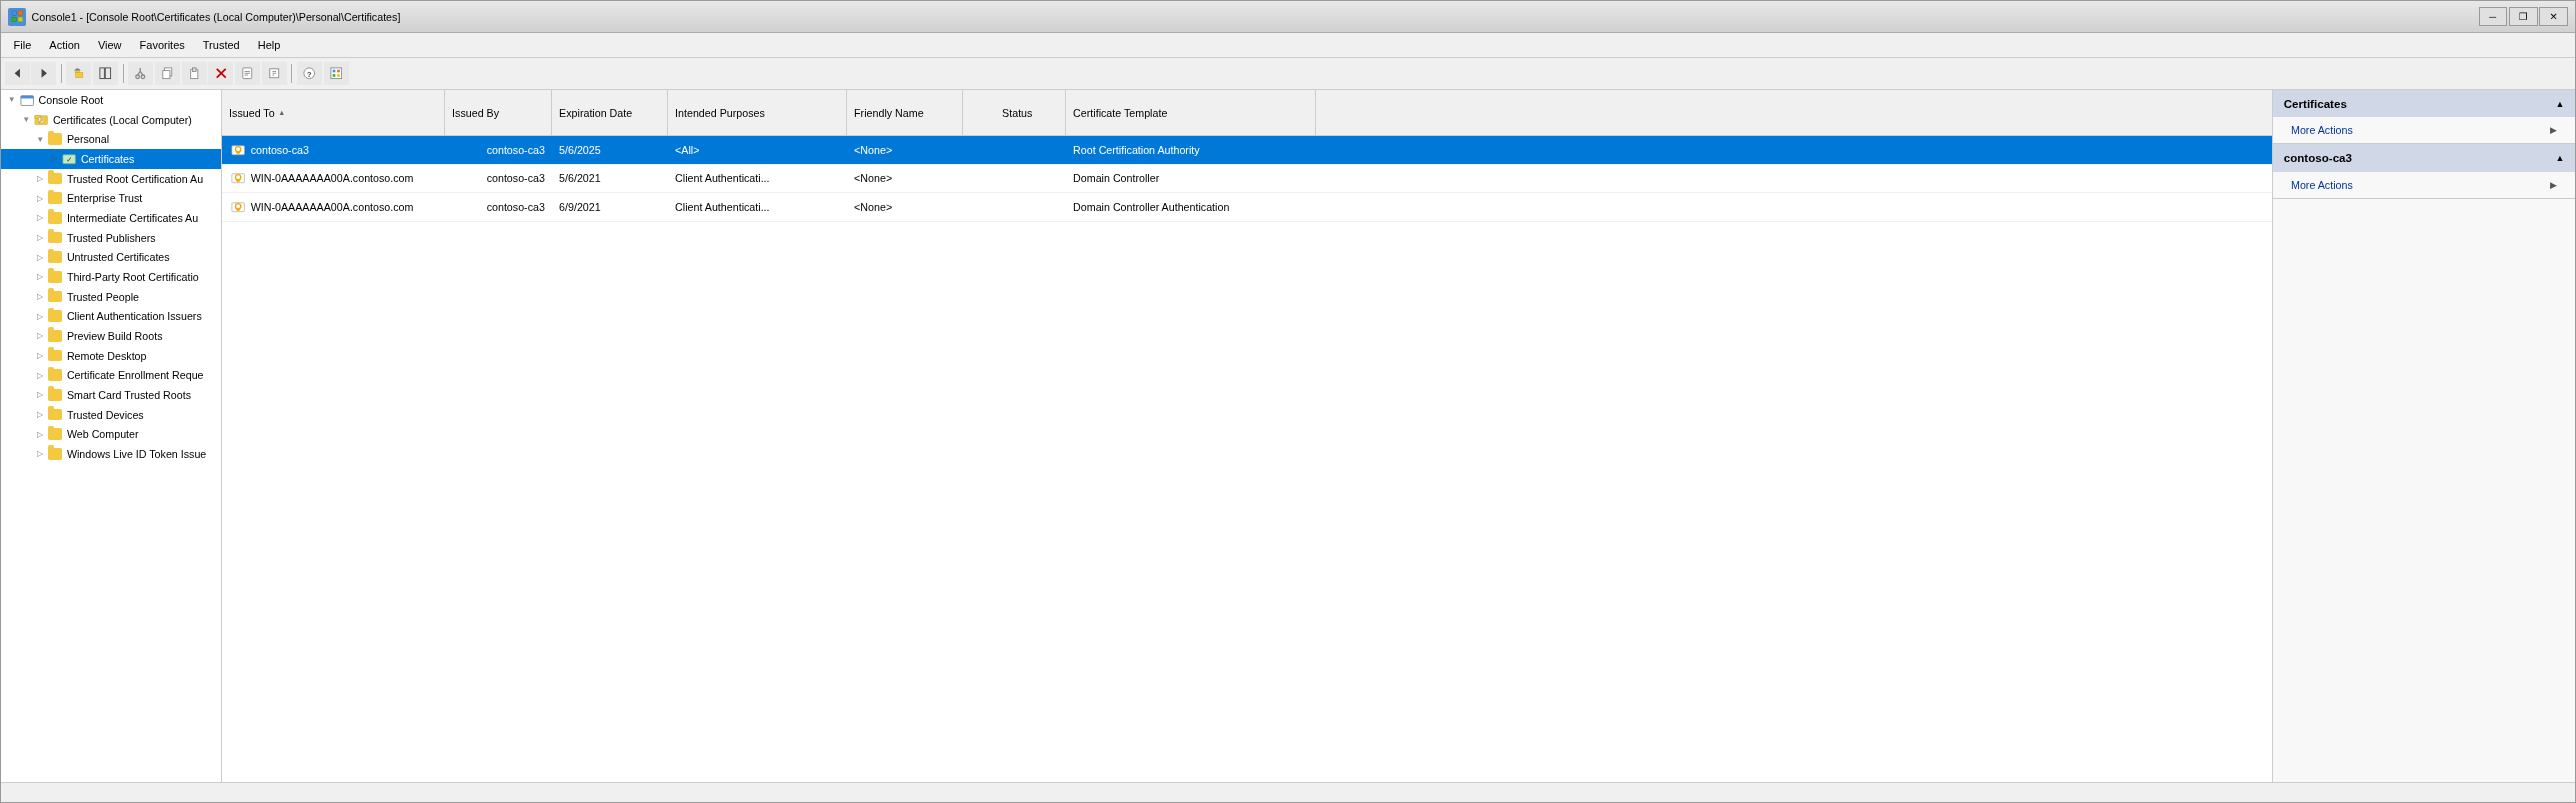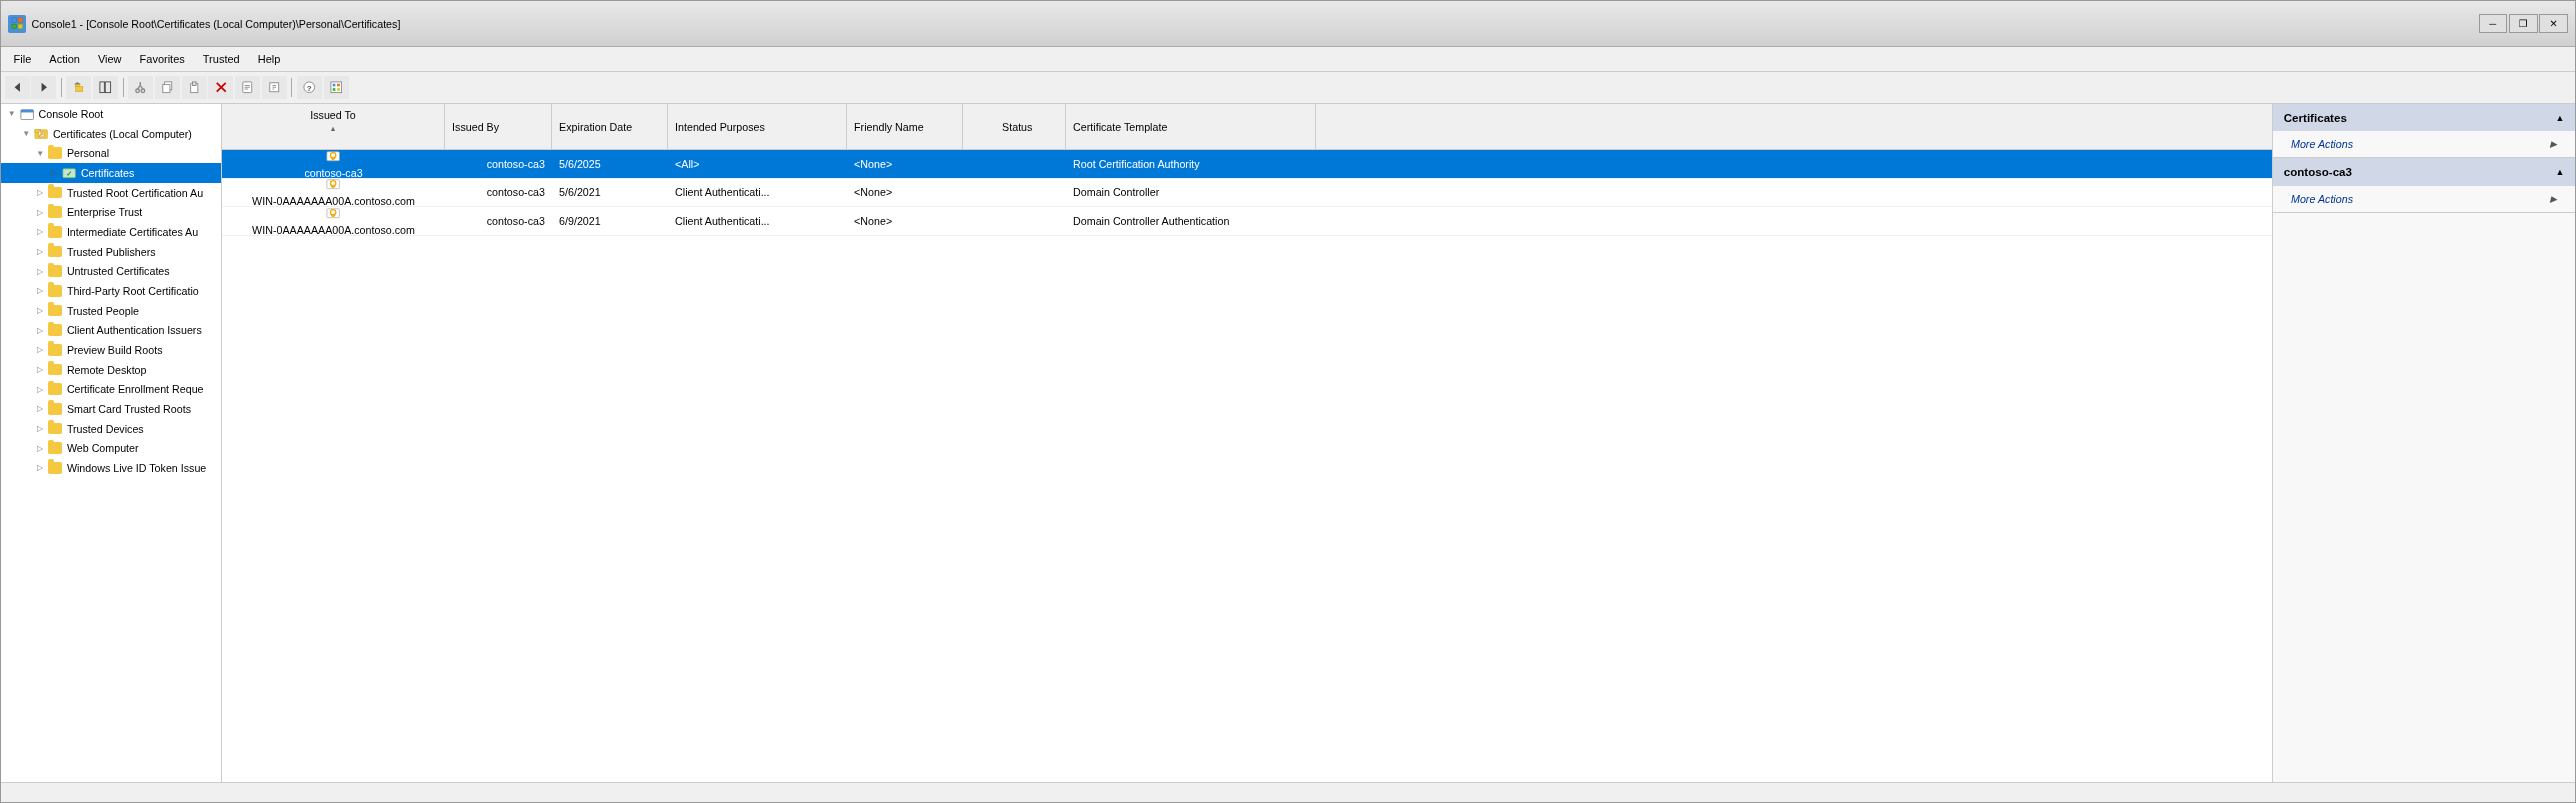"Console1 - [Console Root\Certificates" .title-bar { height: 46px -> 32px }
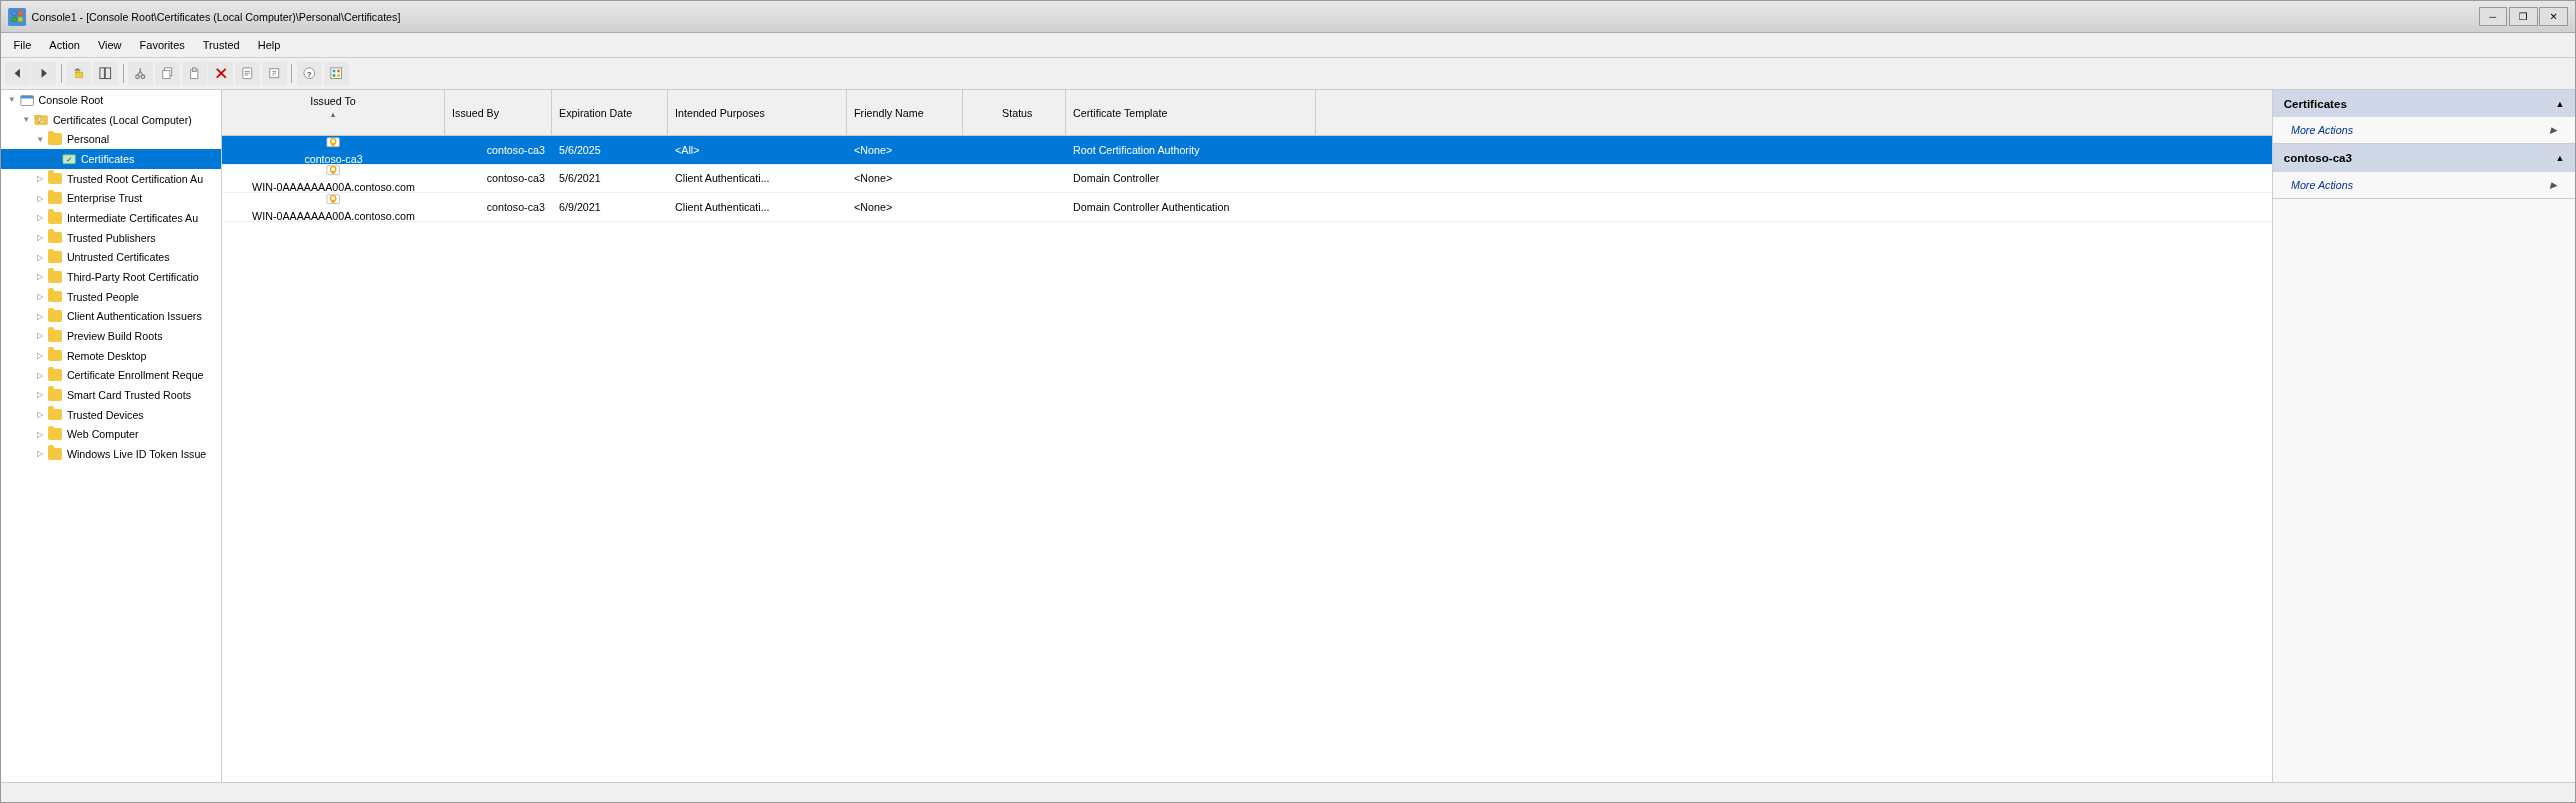"Issued To" .col-issued-to { flex-direction: column -> none }
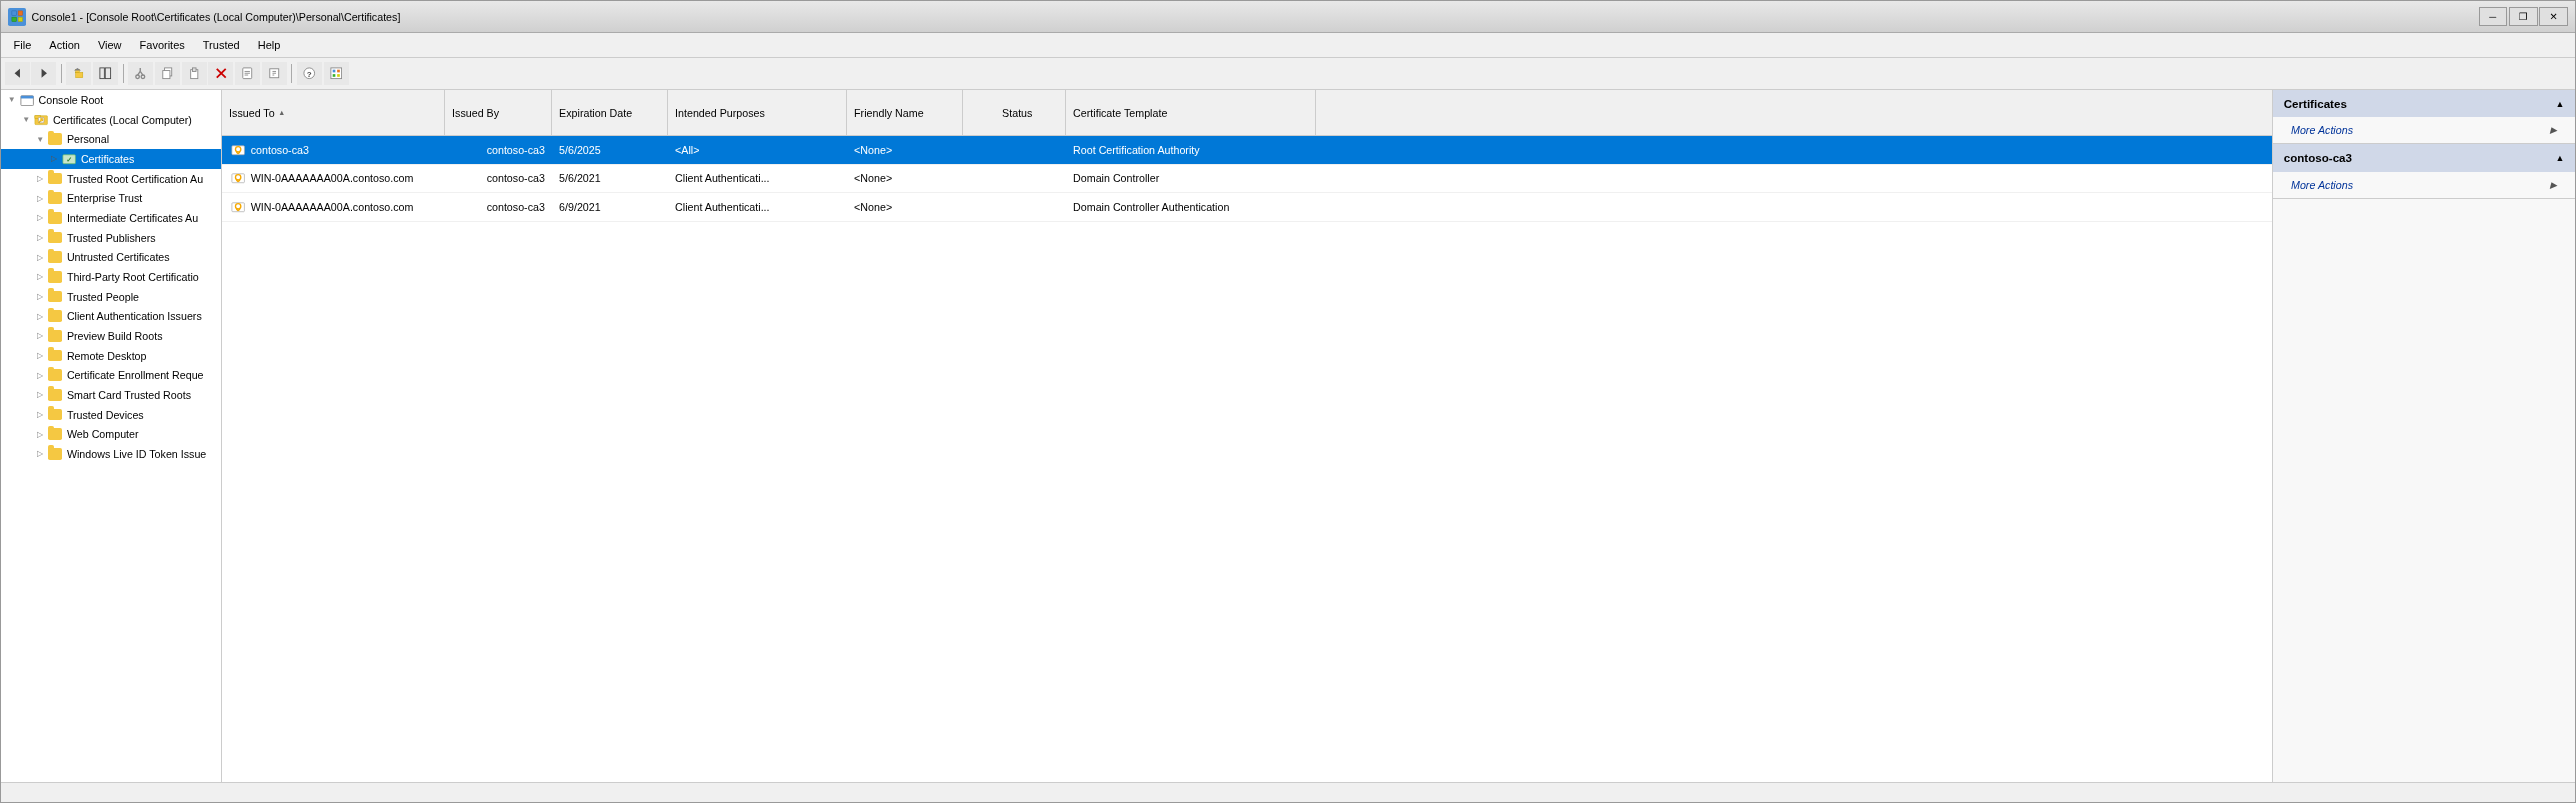"More Actions" .actions-item { font-style: italic -> none }
